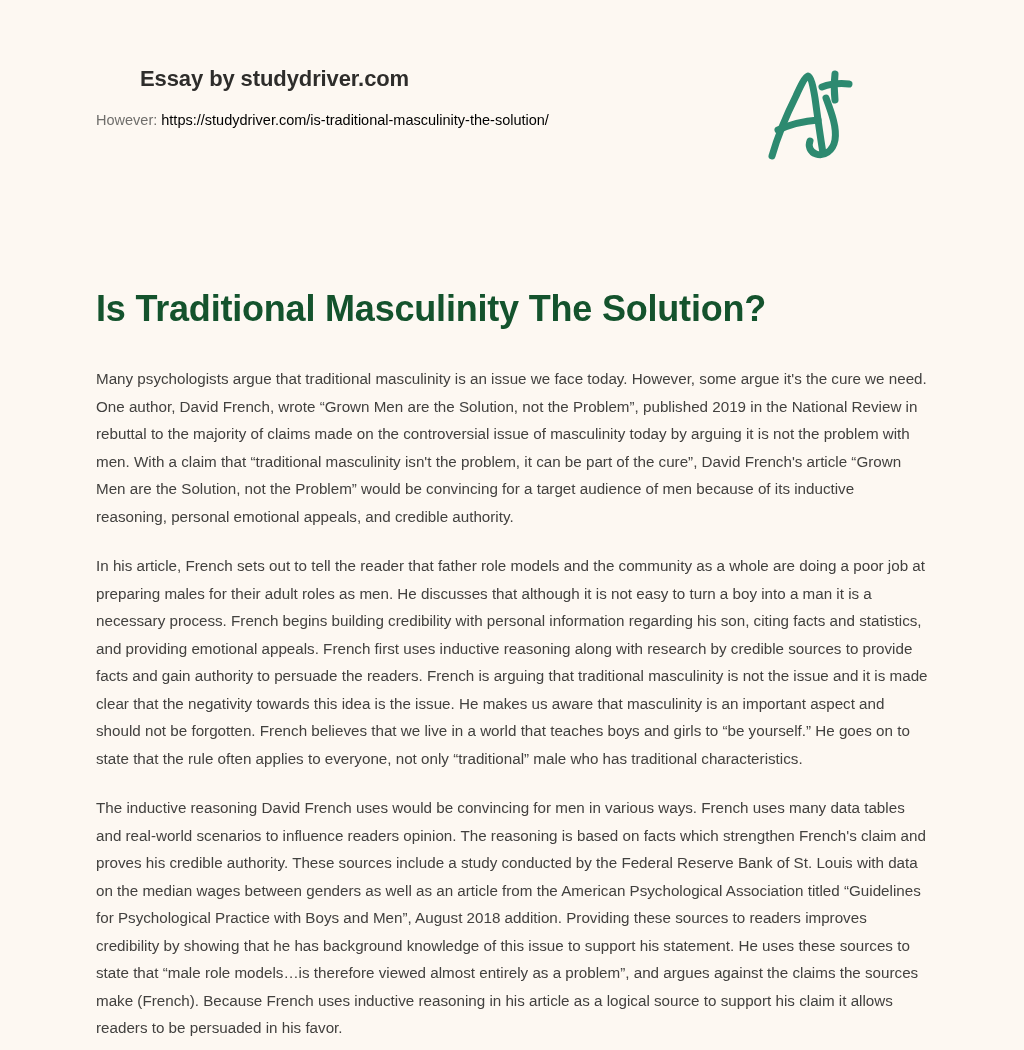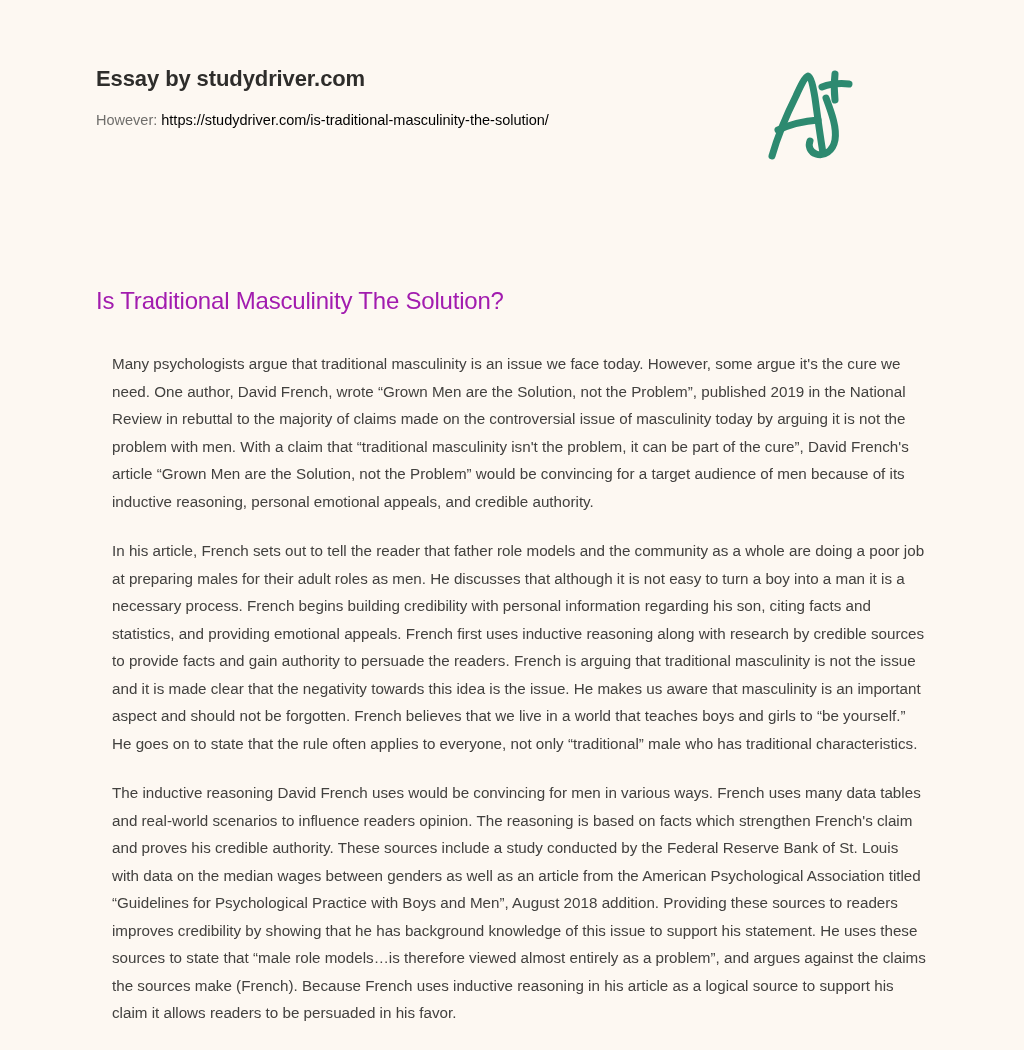"Essay by studydriver.com" .brand-line { margin-left: none -> 44px }
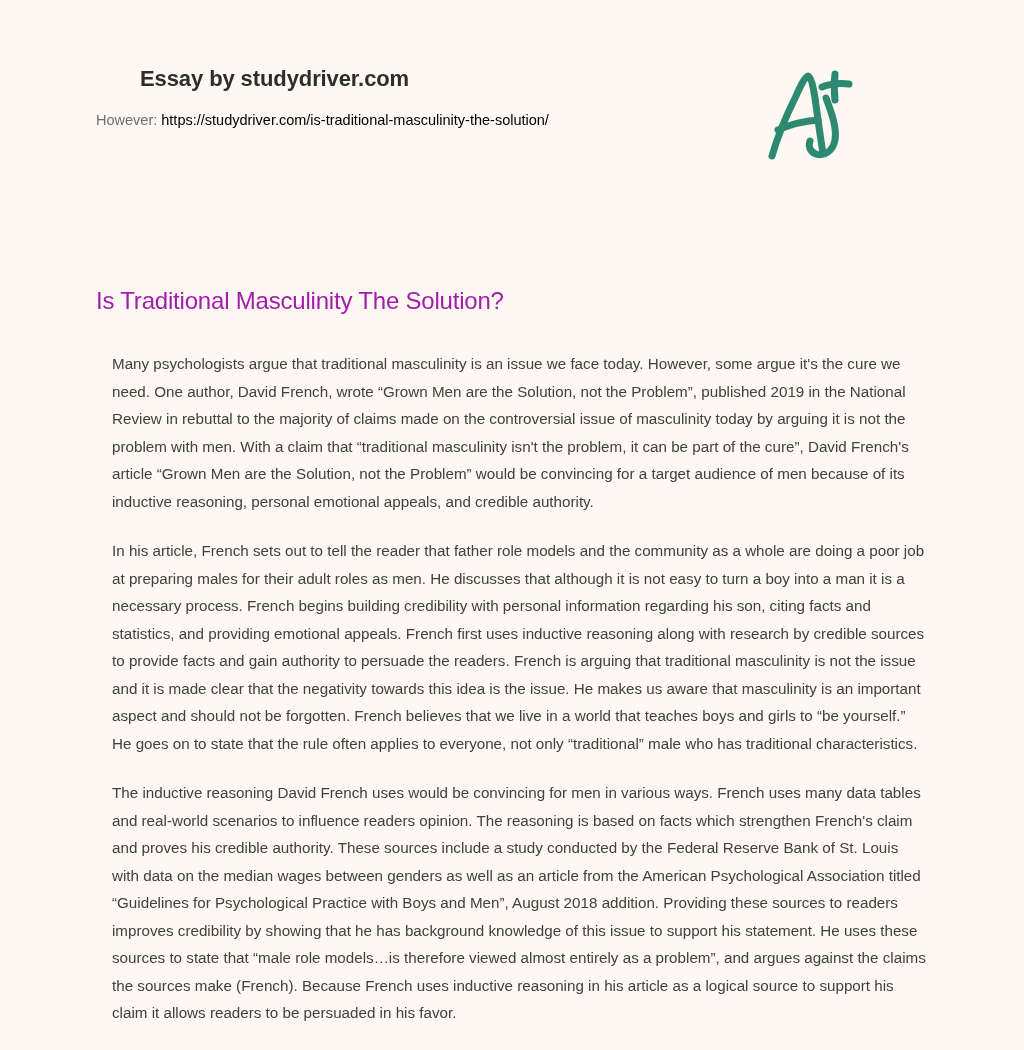"Is Traditional Masculinity The Solution?" .title { color: #a21caf -> #14532d; font-size: 24px -> 36px; font-weight: normal -> bold }
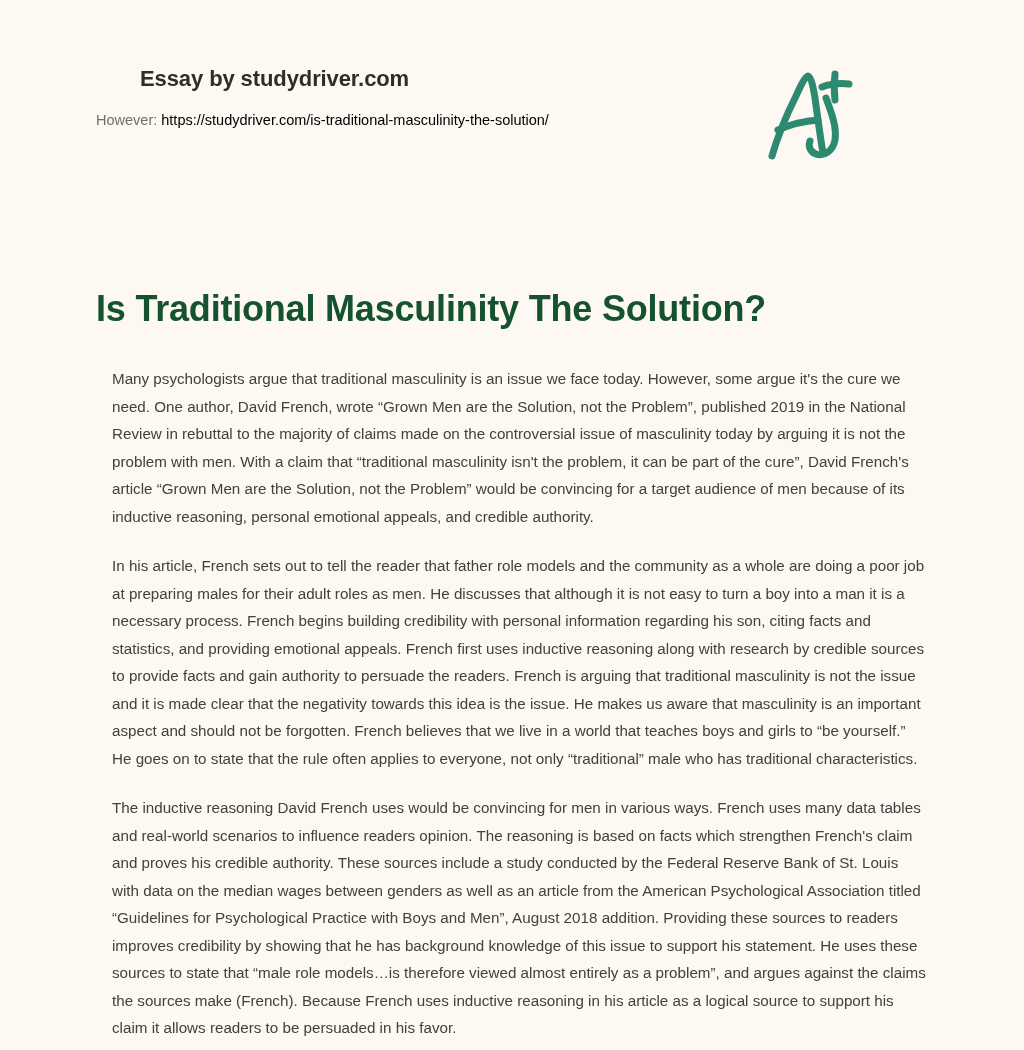"Many psychologists argue that" .article p { margin: 0 0 22px 16px -> 0 0 22px 0 }
